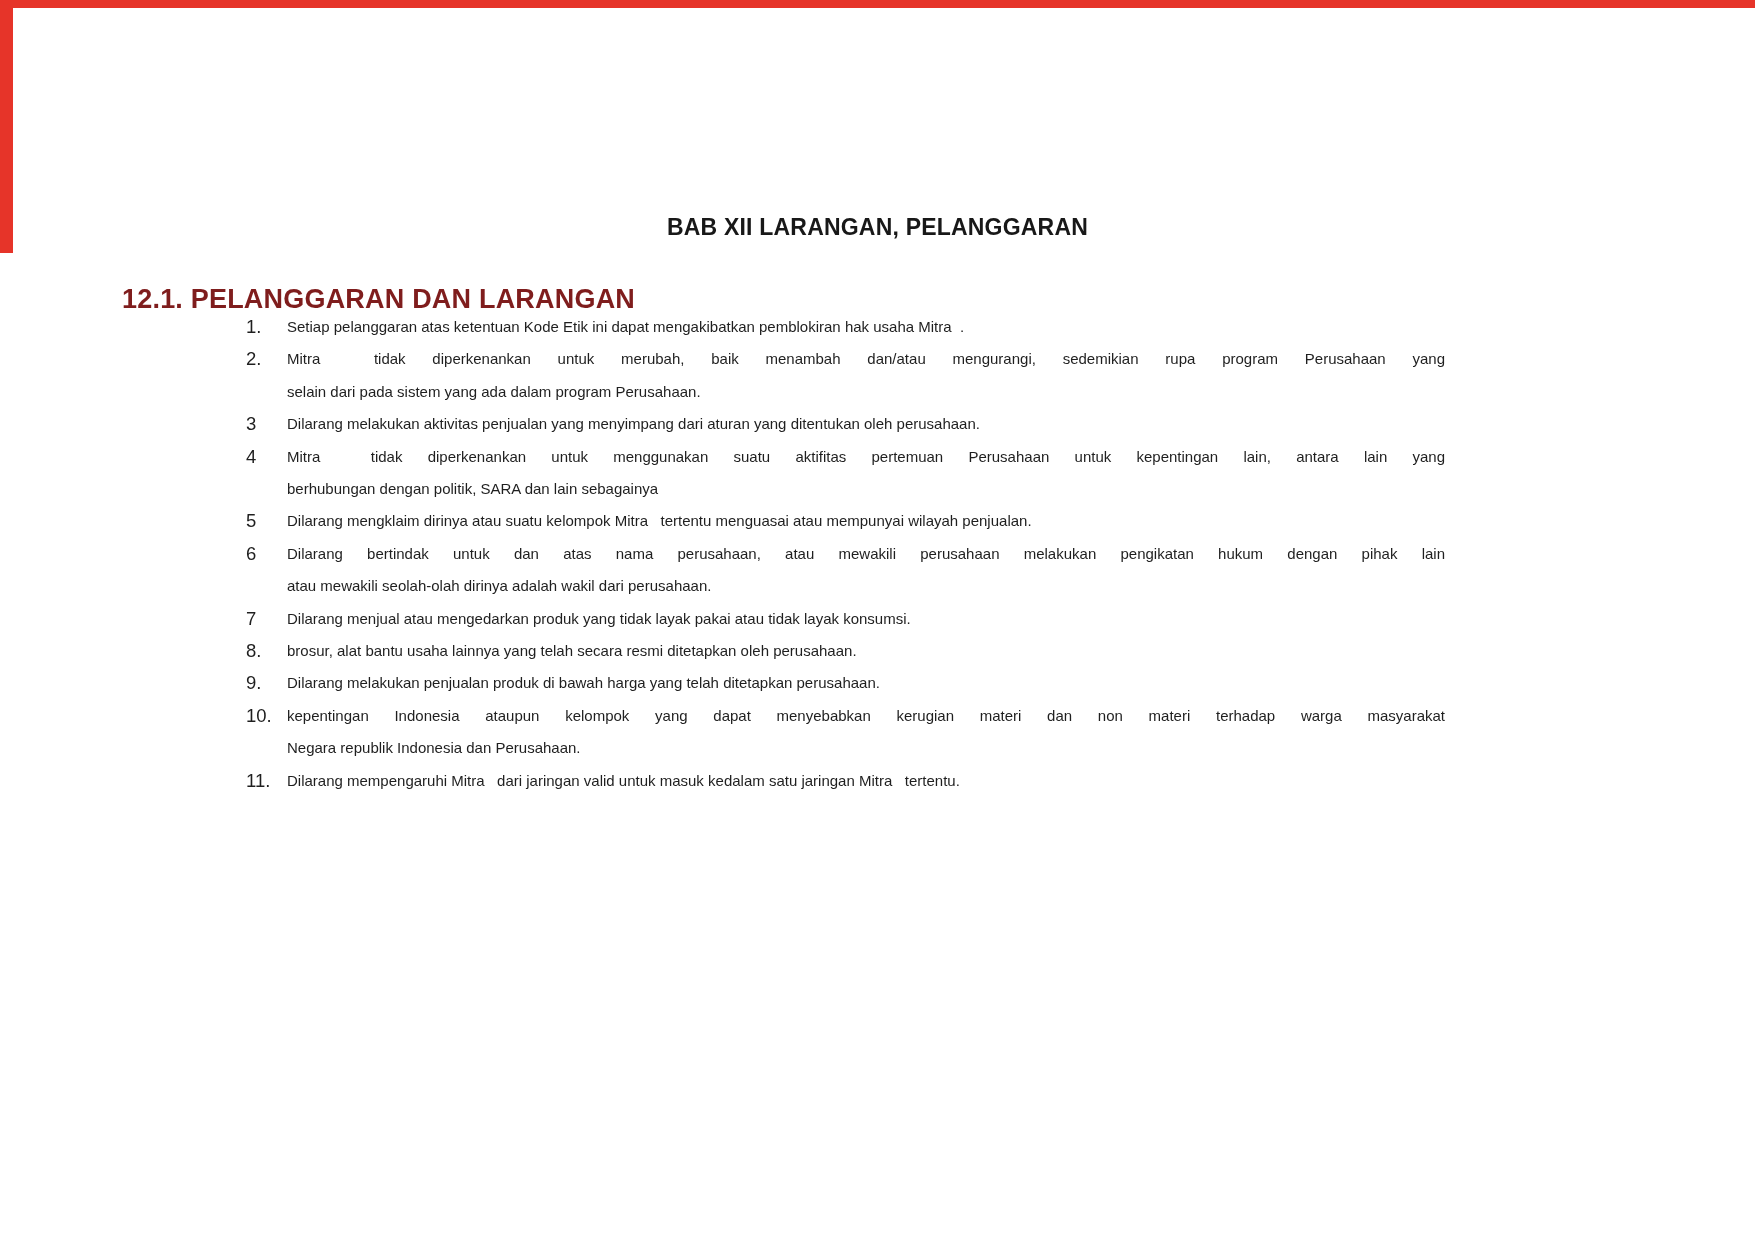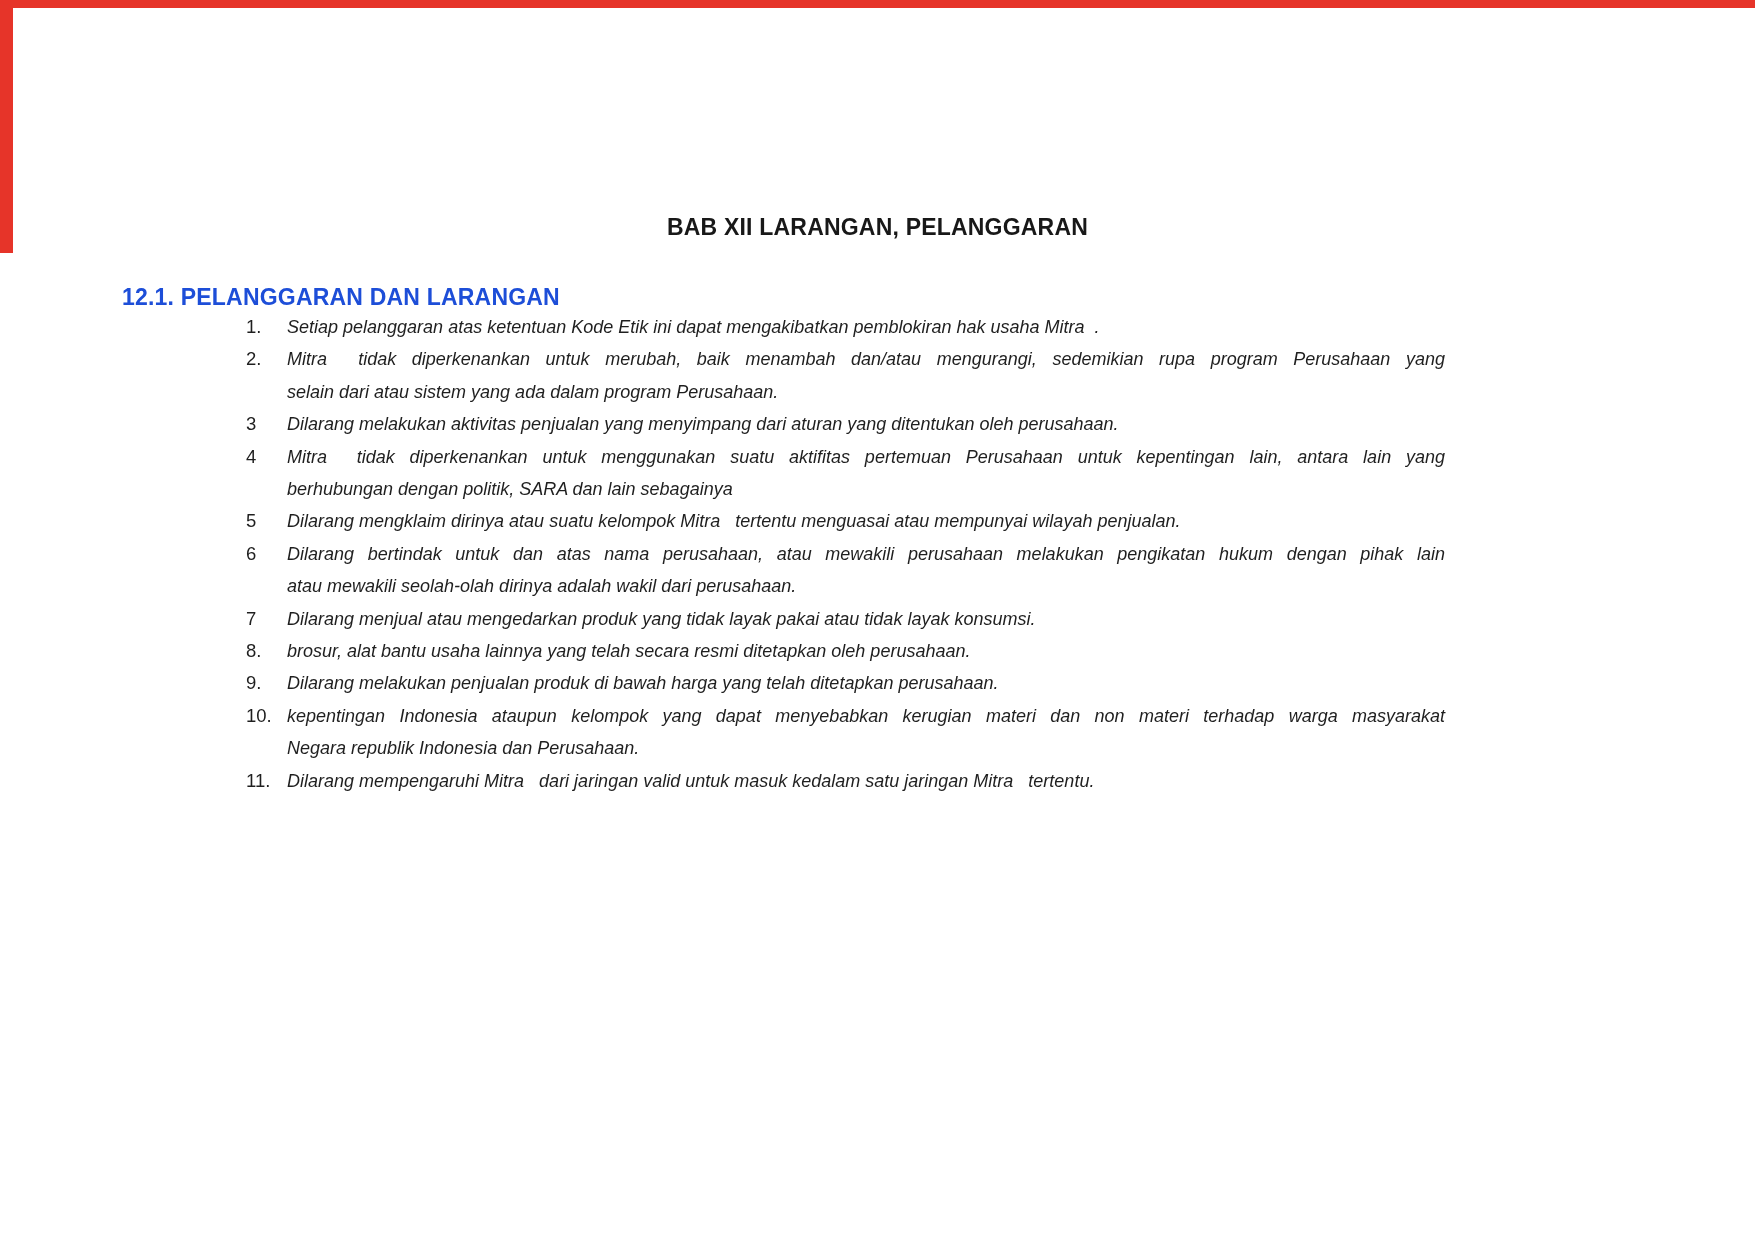"12.1. PELANGGARAN DAN LARANGAN" .heading { color: #1d4ed8 -> #7f1d1d; font-size: 23px -> 27px }
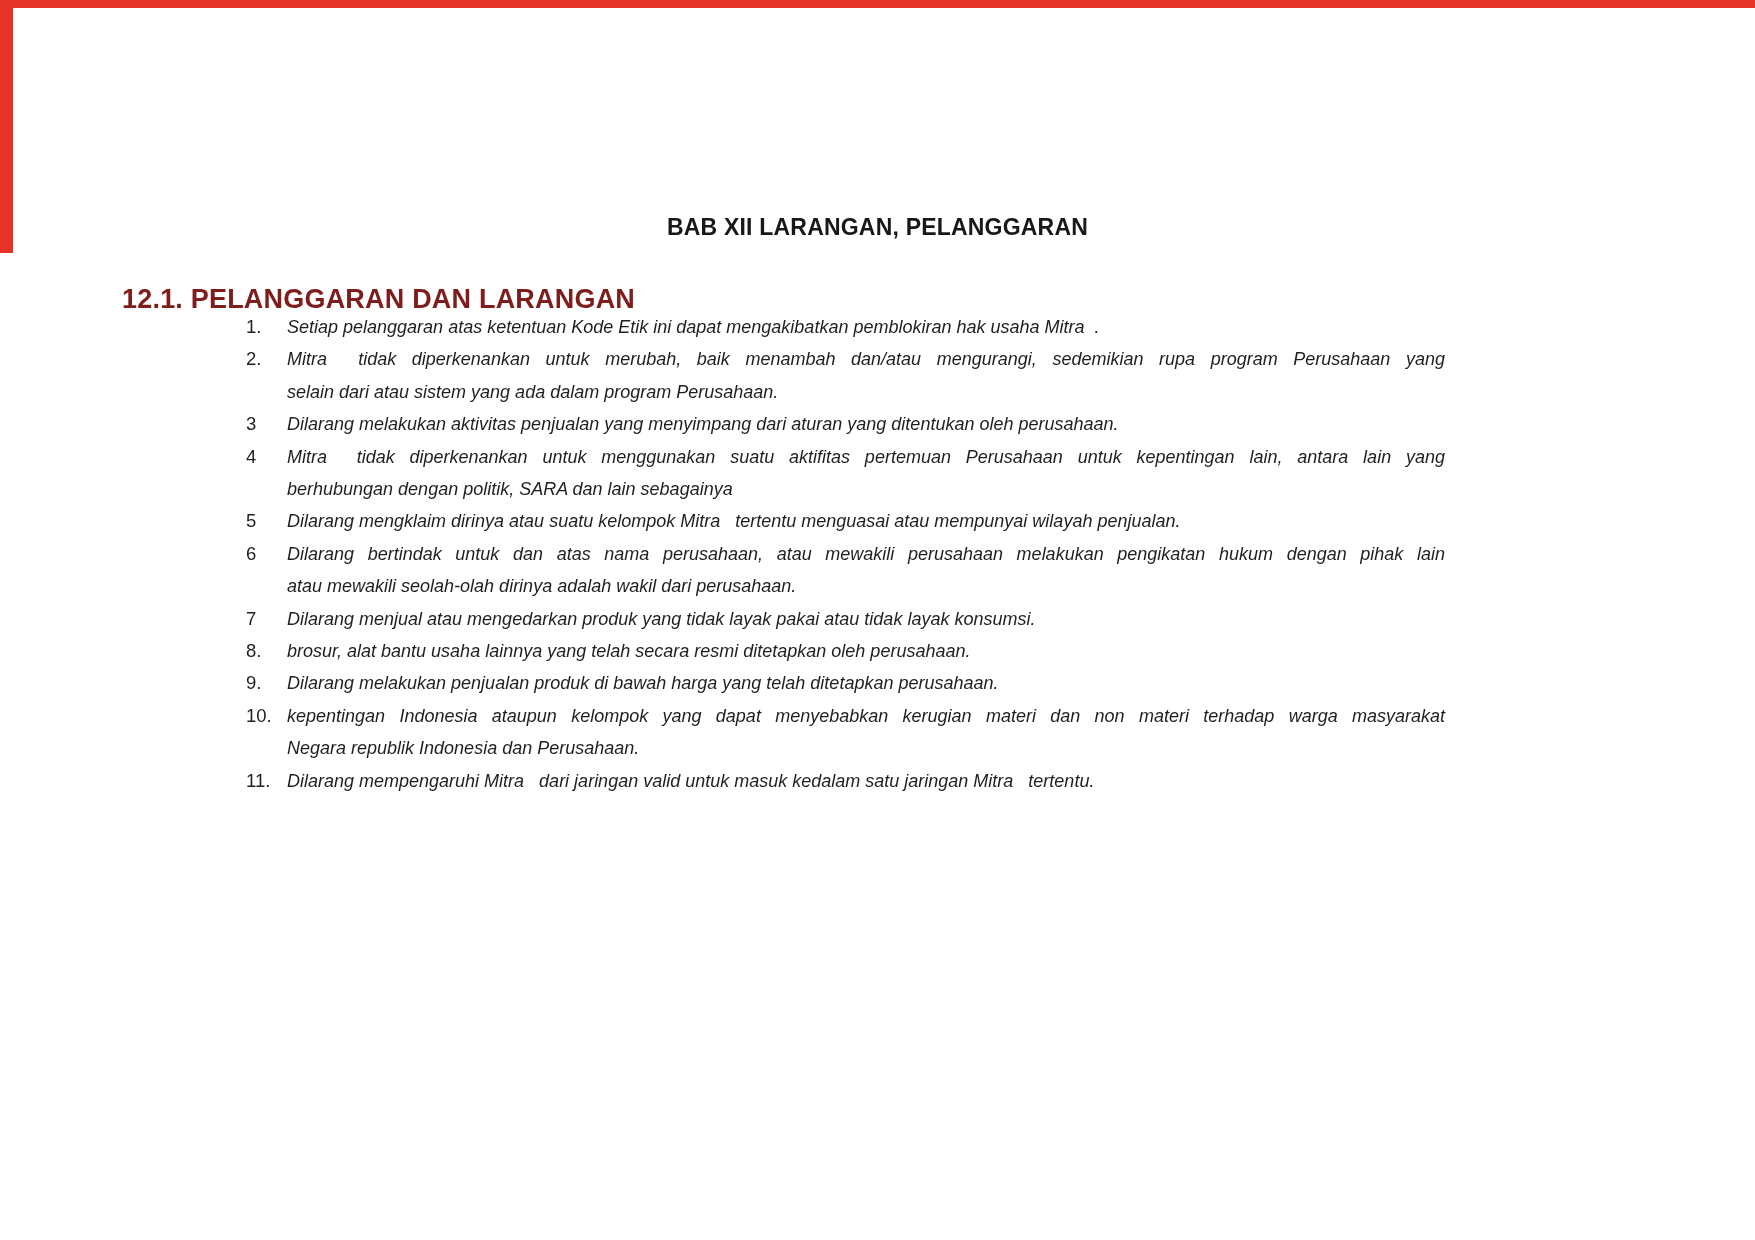"Setiap pelanggaran atas ketentuan Kode" .line { font-size: 18px -> 15px; font-style: italic -> none }
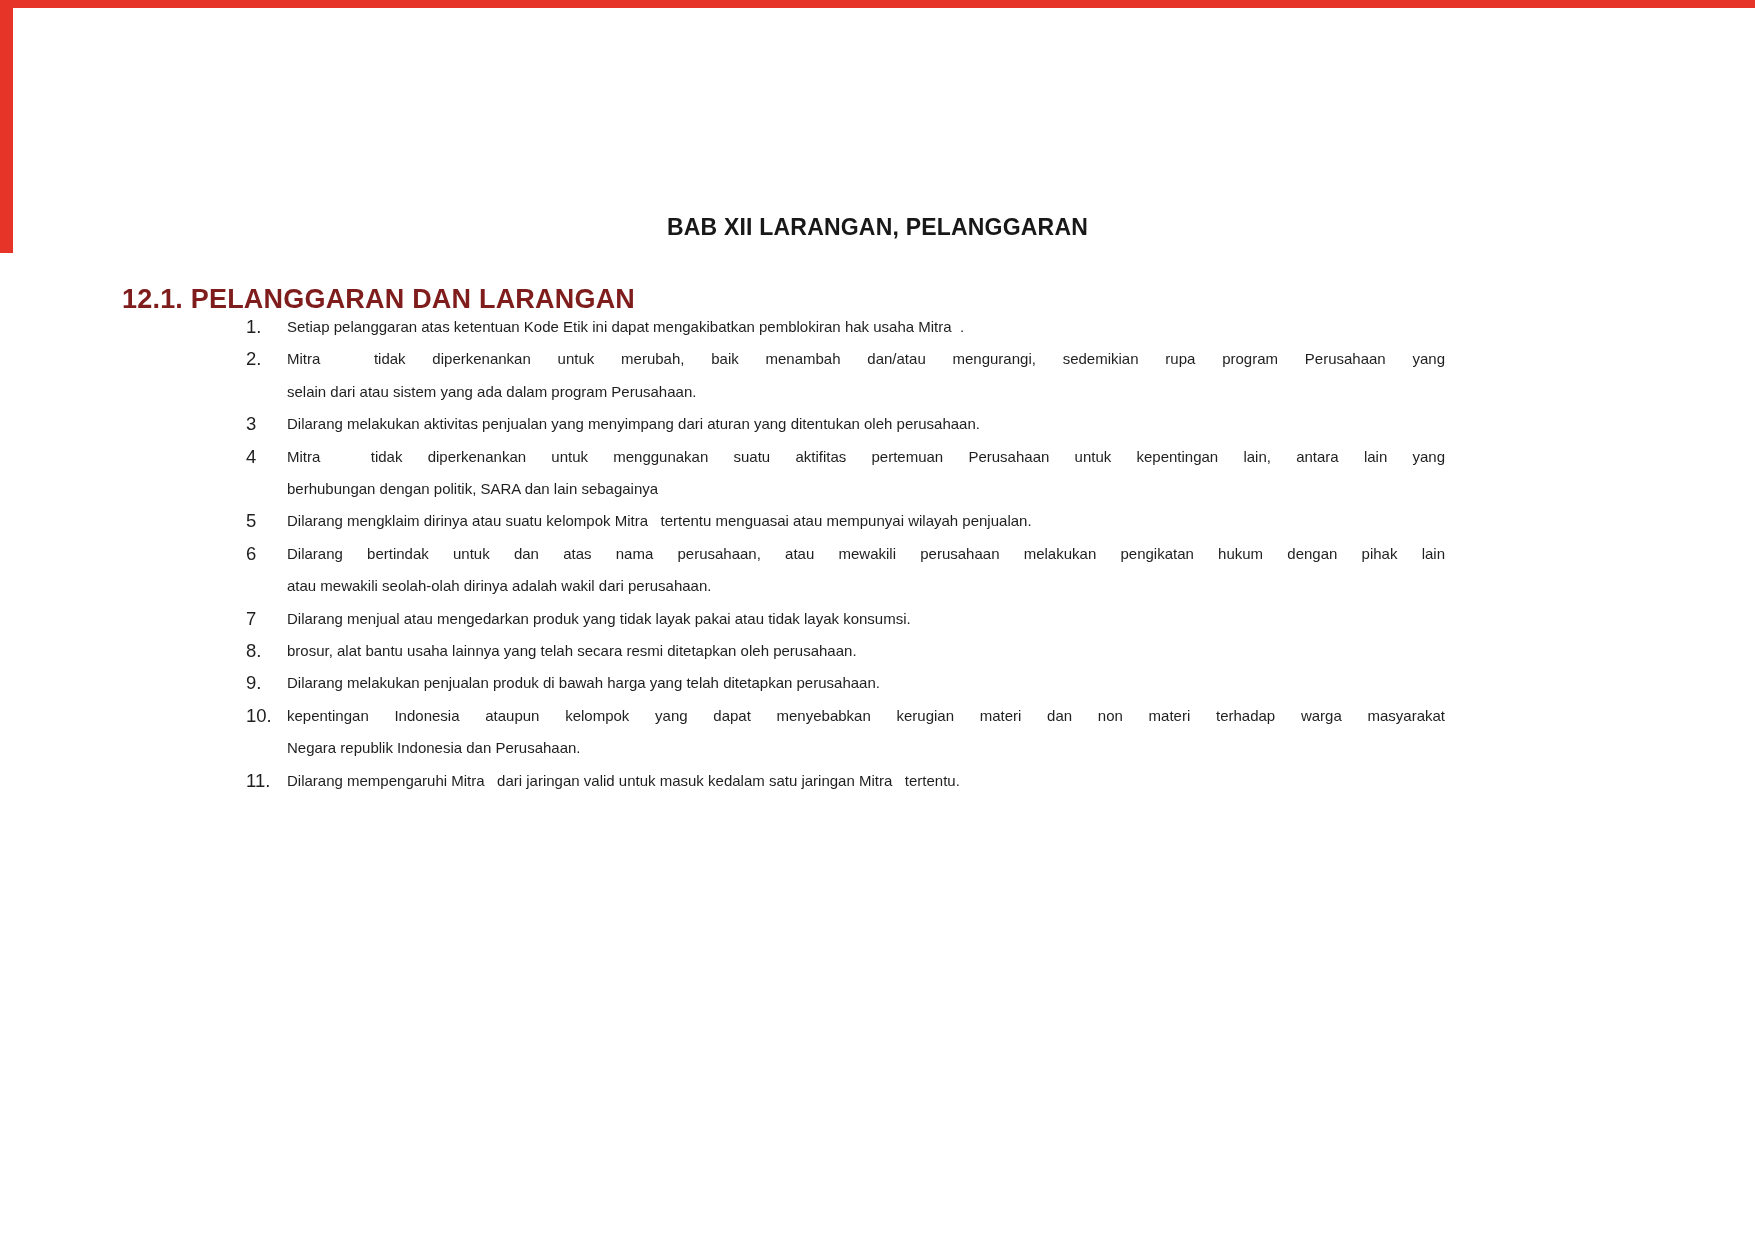"selain dari atau sistem yang" div.line { text: atau -> pada }
